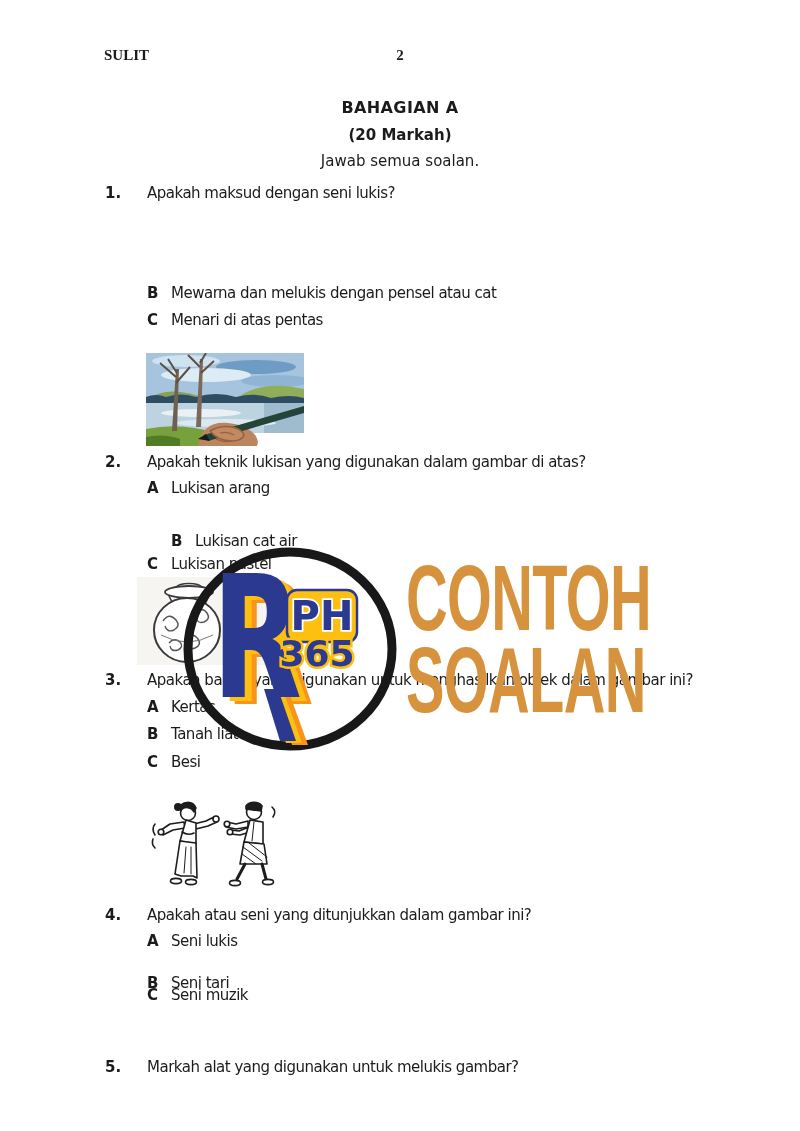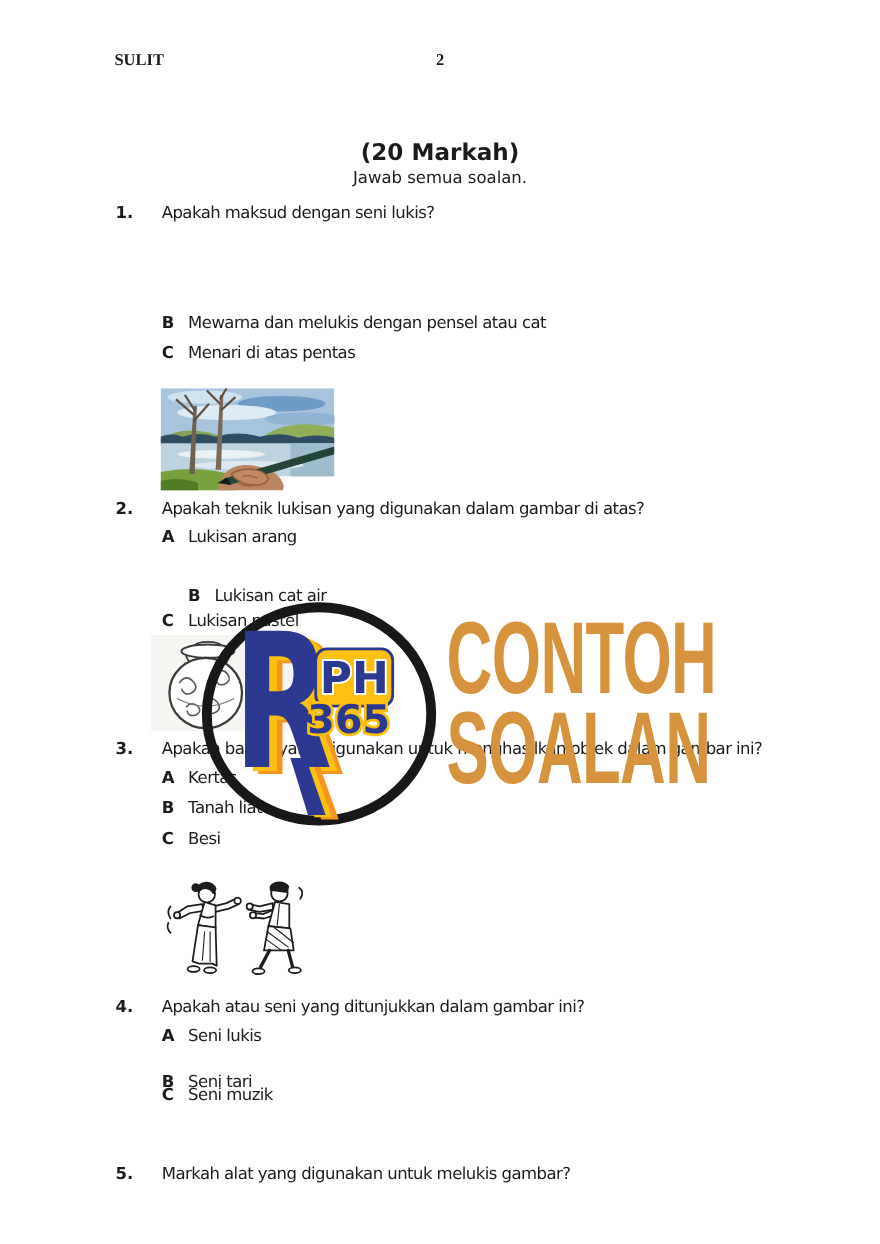"BAHAGIAN A" div.center-line { html: none -> <div>BAHAGIAN A</div> }
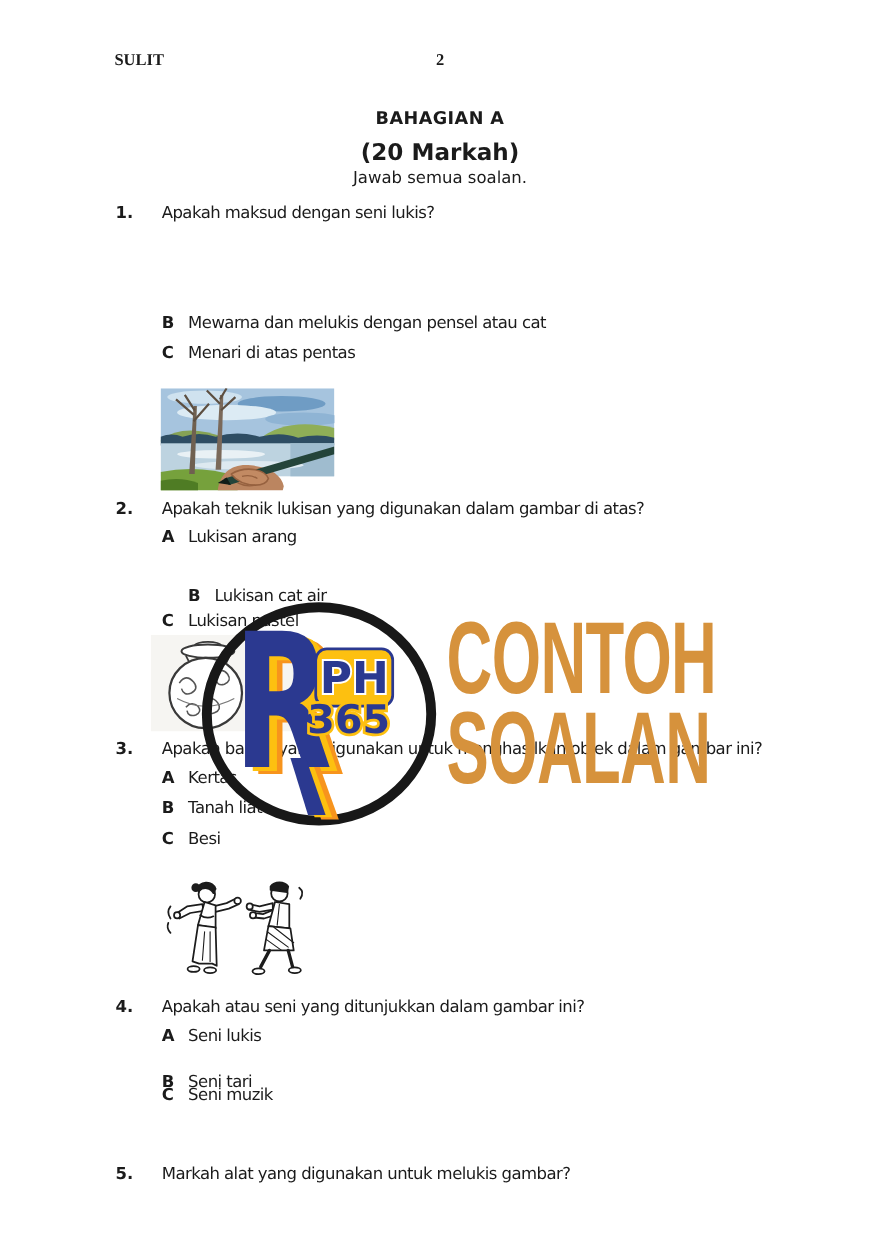"(20 Markah)" .h-marks { font-size: 21px -> 15px }
